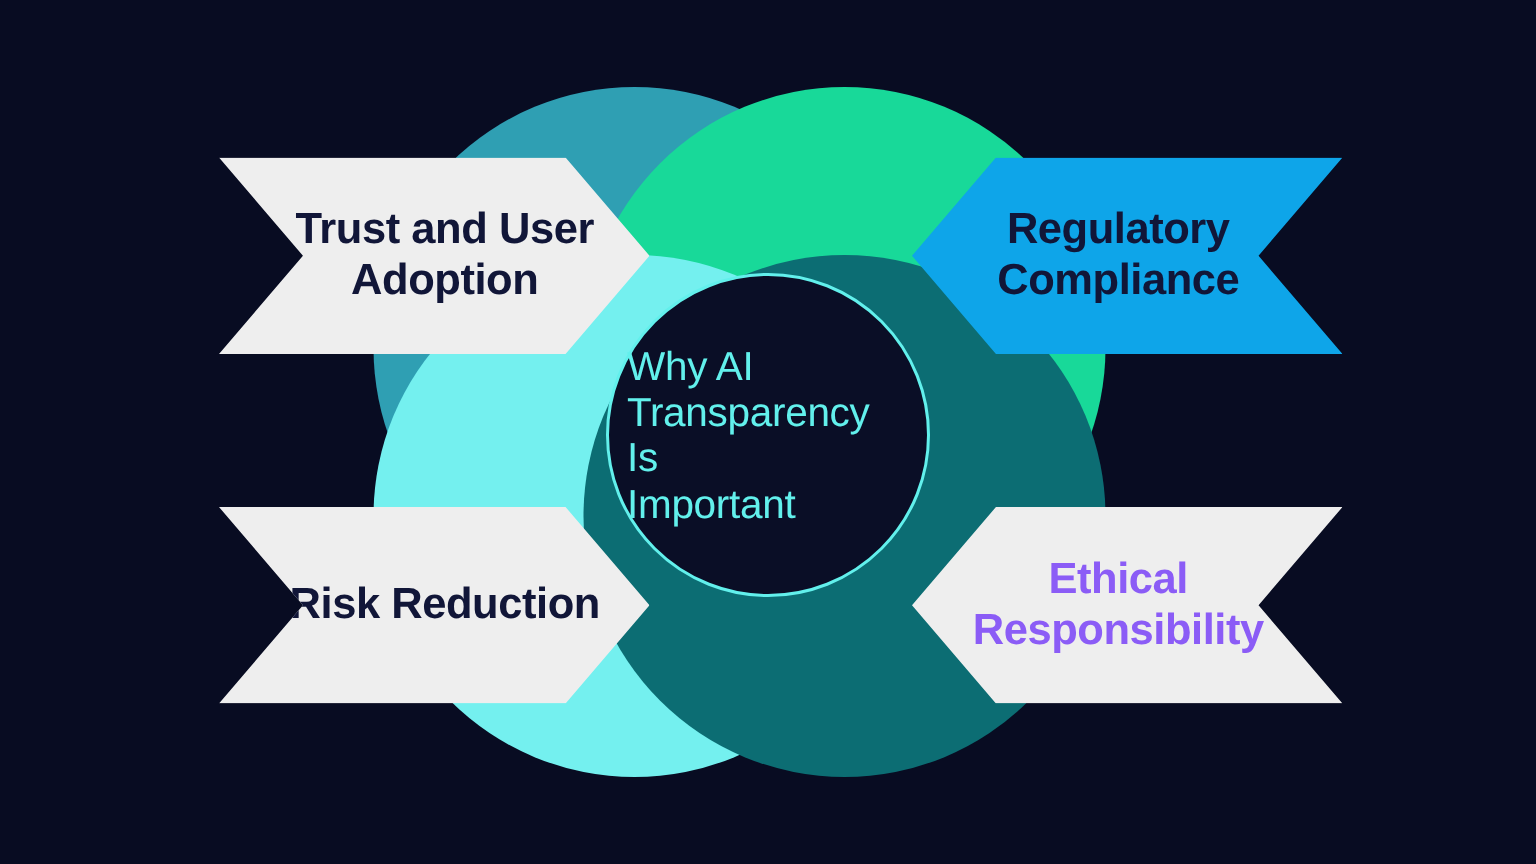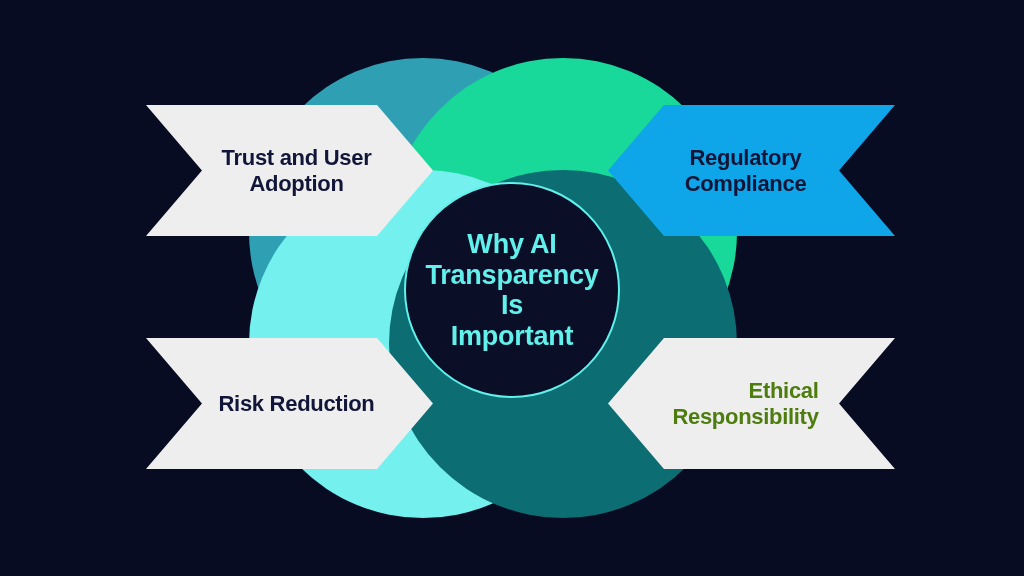"Trust and User" .banner-text { font-size: 22px -> 29px }
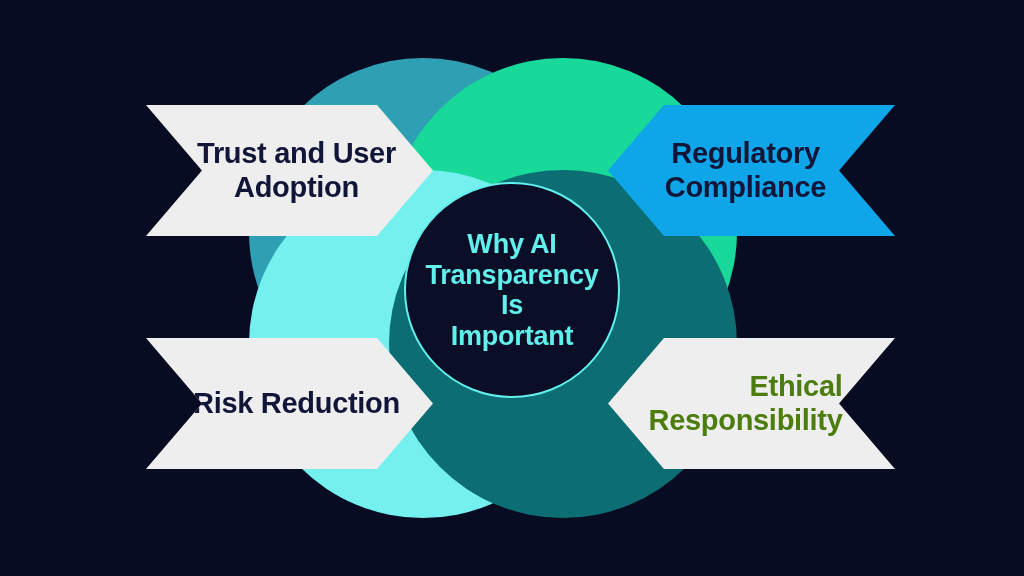"Why AI" .center-hub-text { font-weight: bold -> normal; text-align: center -> none }
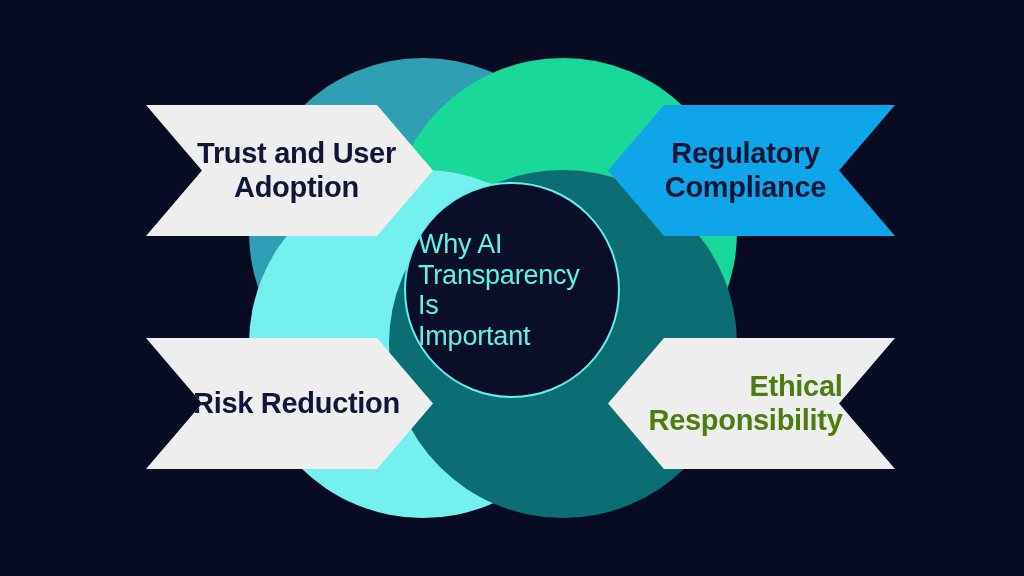"Ethical" div.banner-text { color: #4d7c0f -> #8b5cf6; text-align: right -> none }
